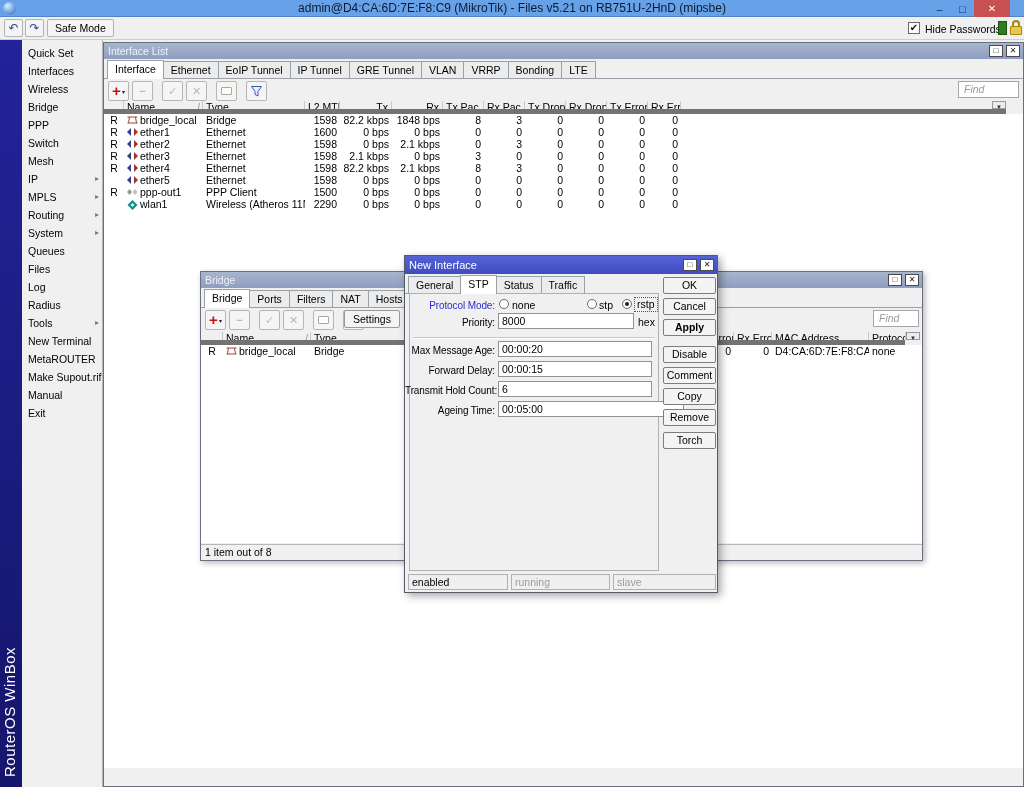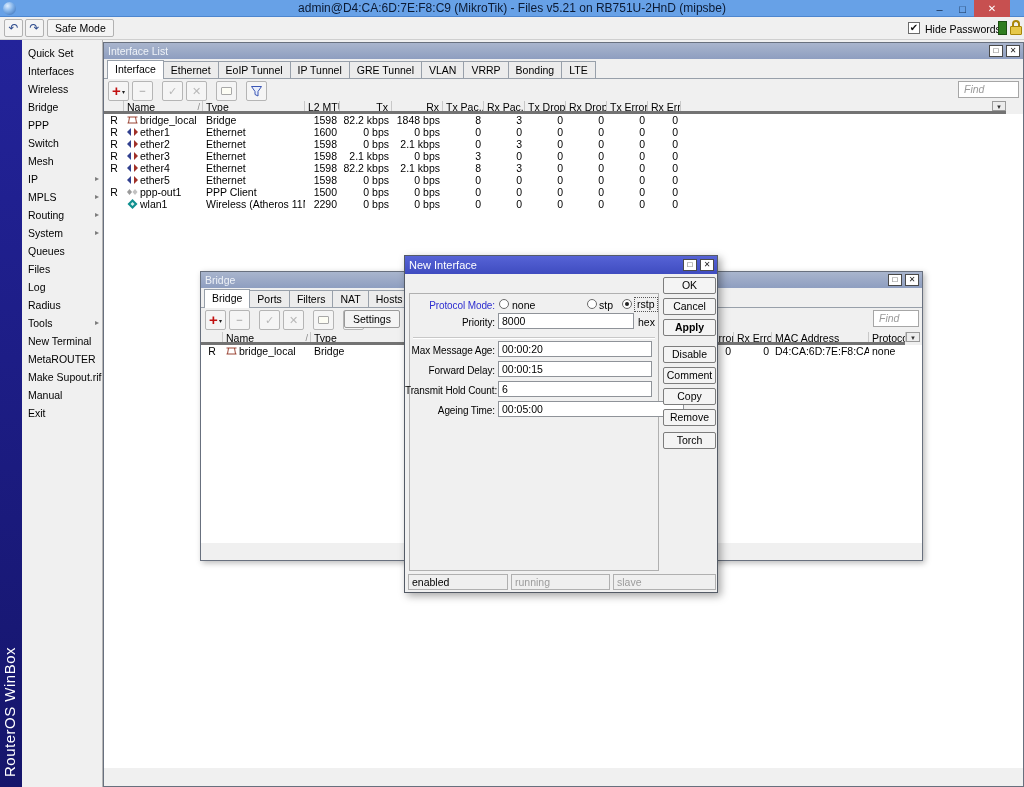"Name" .thead { border-bottom: 3px solid #737373 -> 5px solid #737373 }
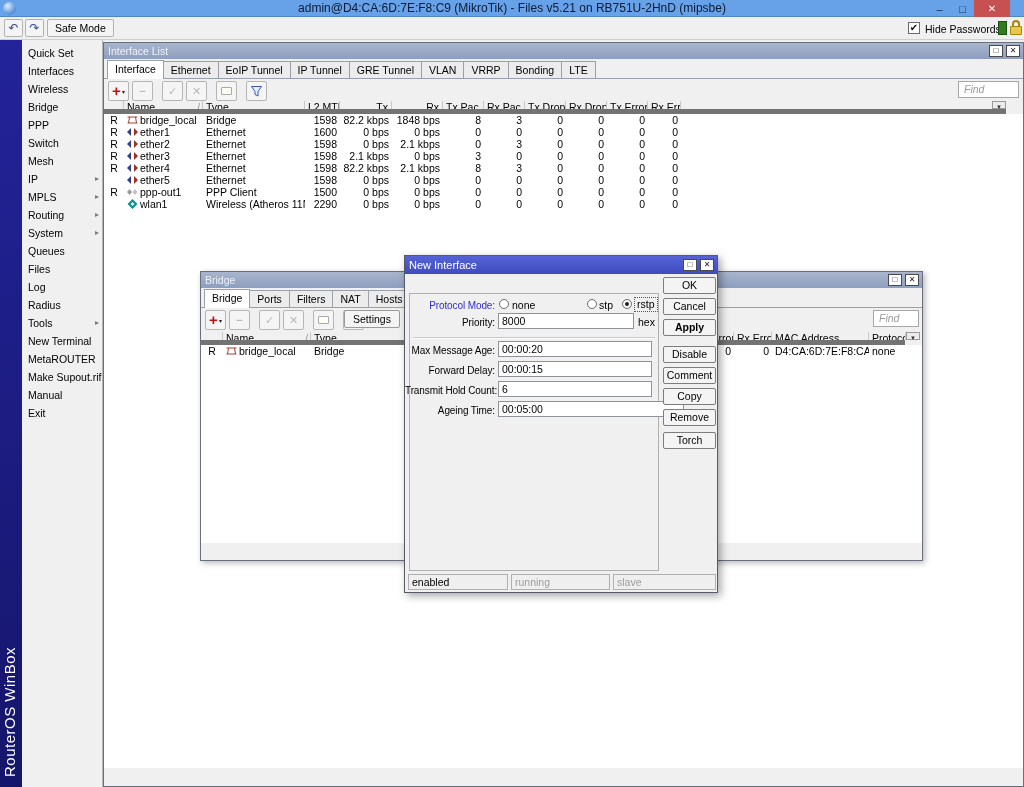"wlan1" div.tcell { align-items: none -> flex-end }
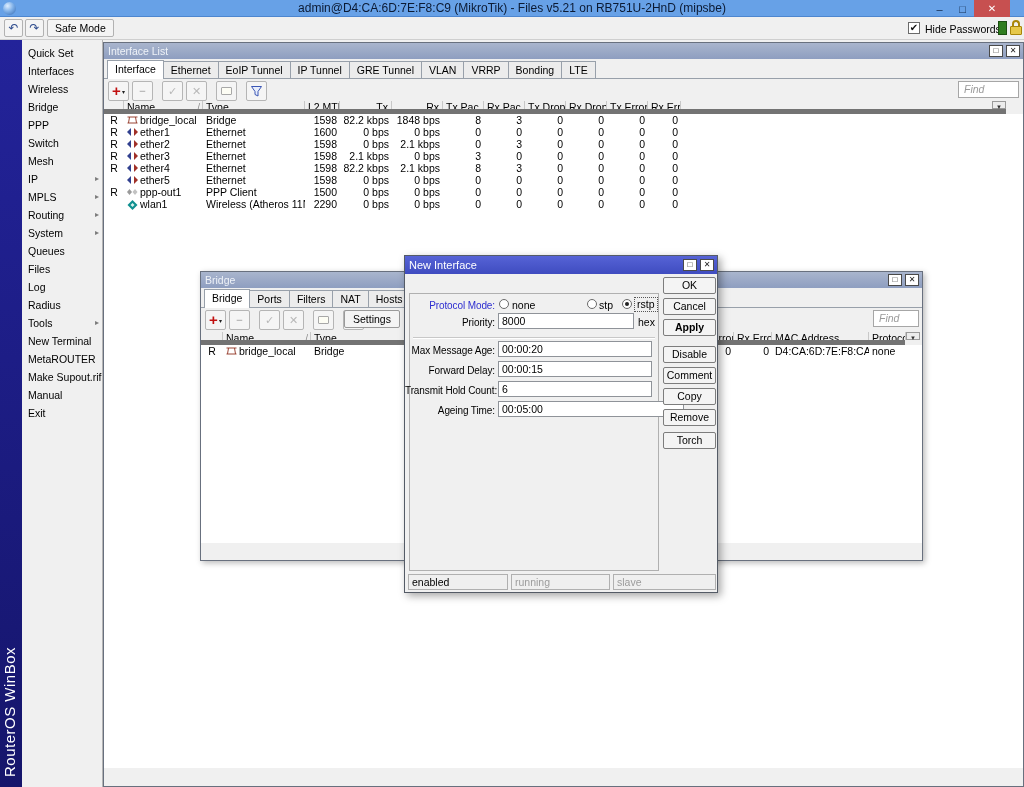"General" div.tabrow { html: none -> <div> <div>General</div> <div>STP</div> <div>Status</div> <div>Traffic</div> </div> }
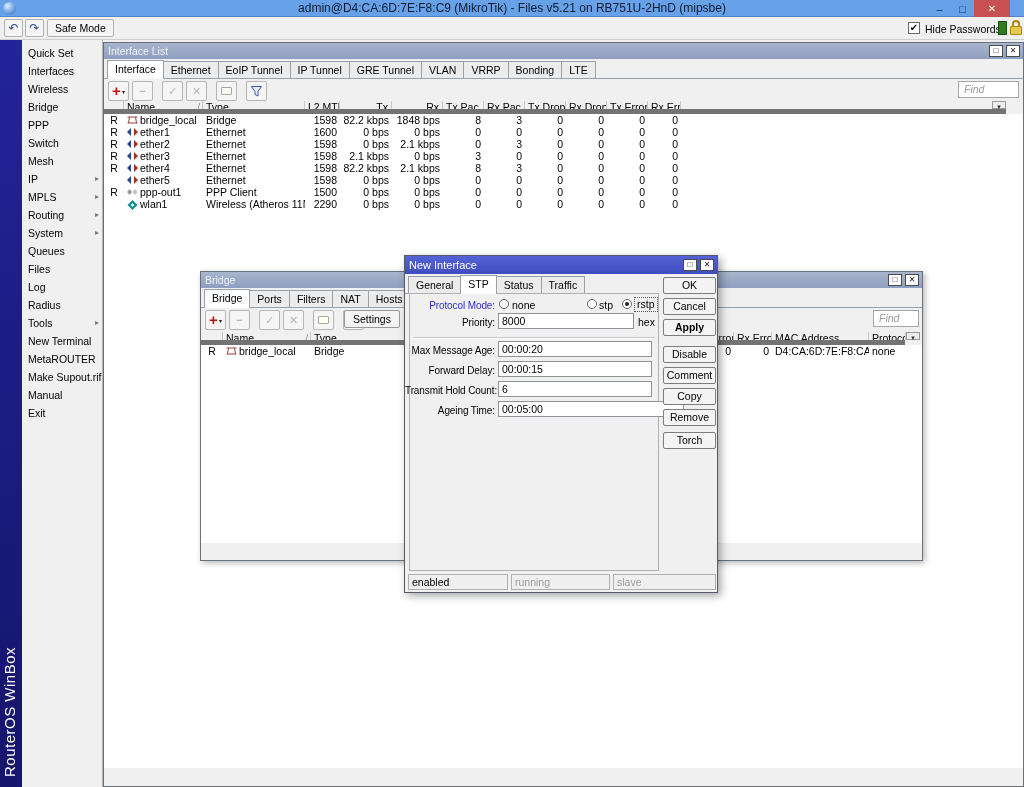"1 item out of 8" div.wstatus { html: none -> <div>1 item out of 8</div> }
